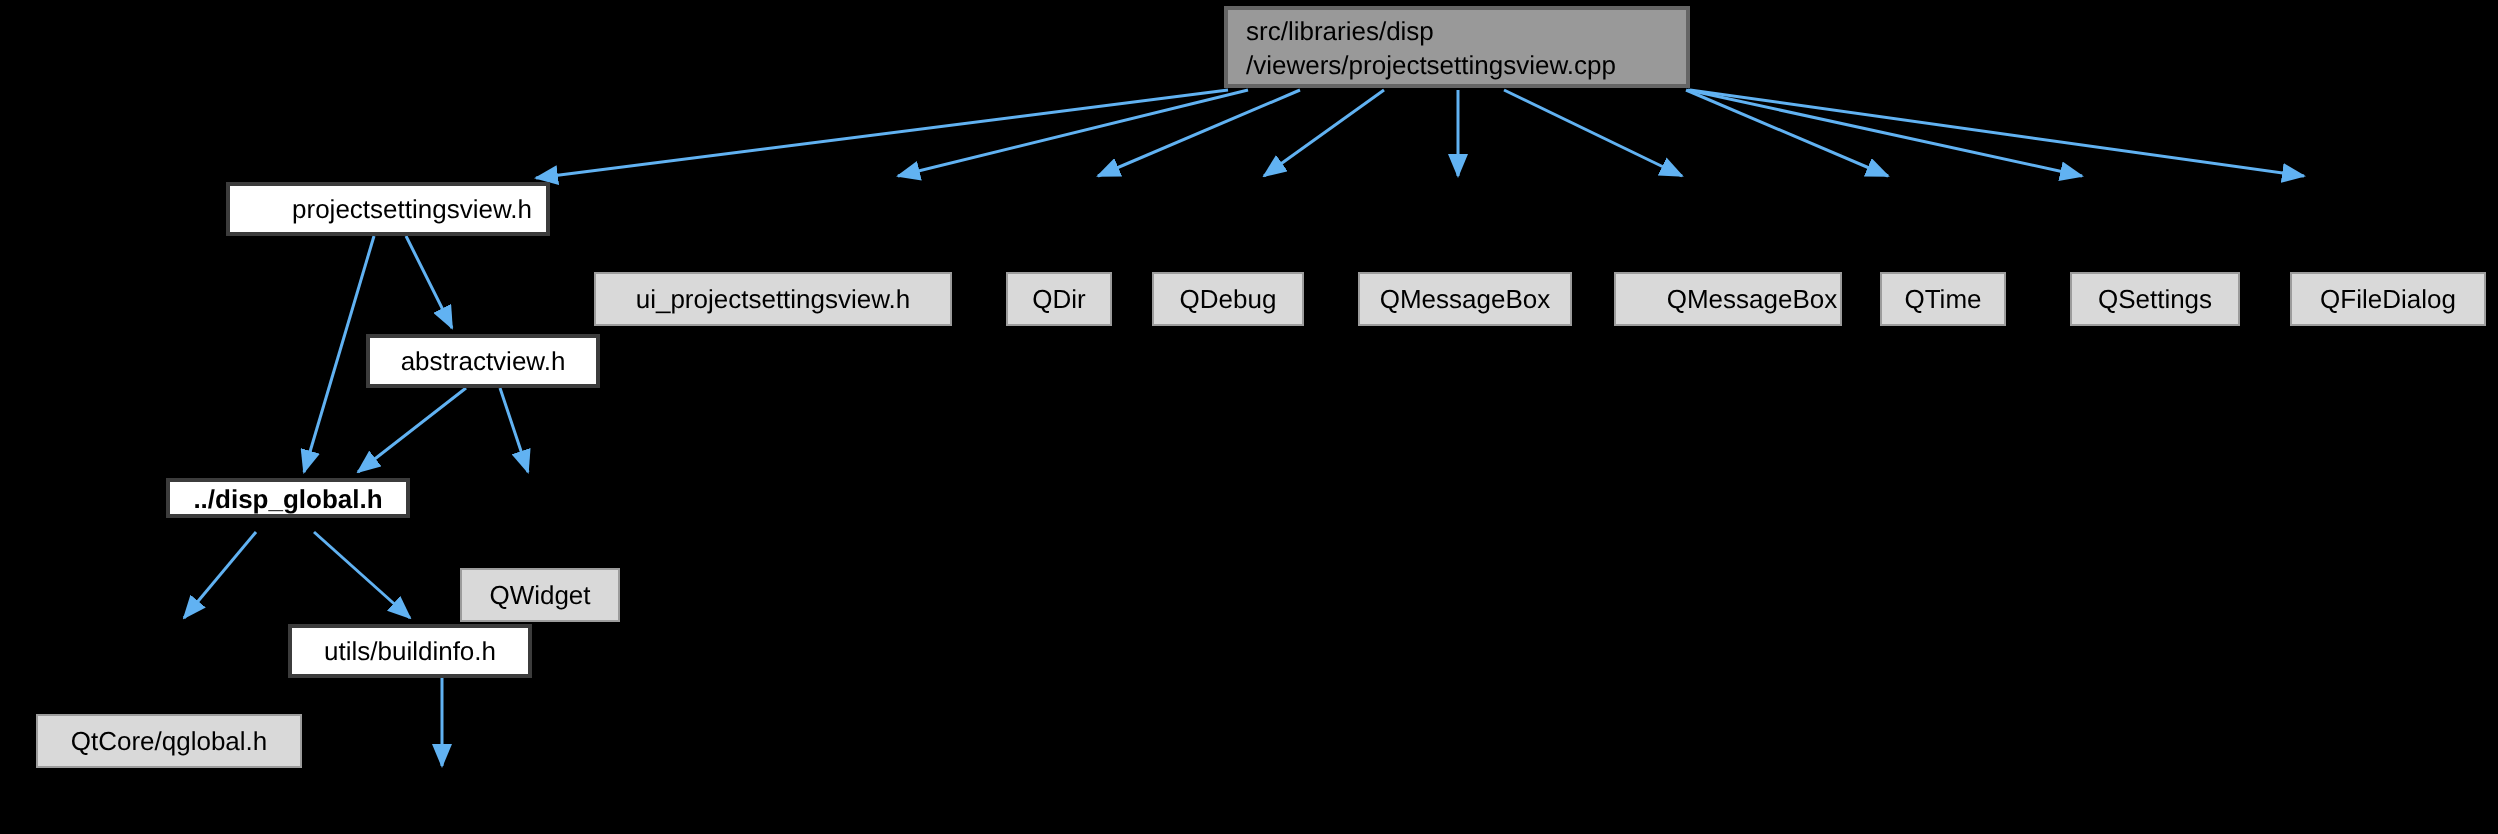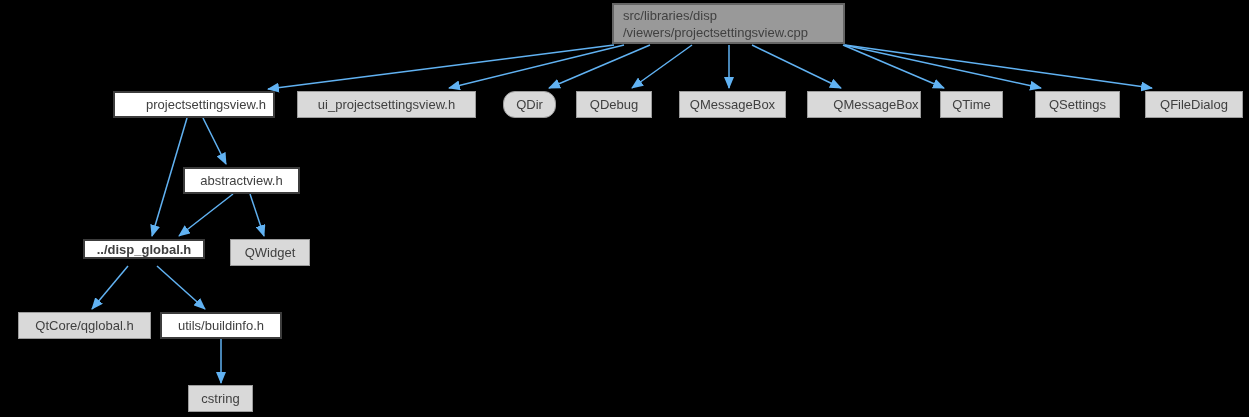"src/libraries/disp" .node { color: #404040 -> #000000 }
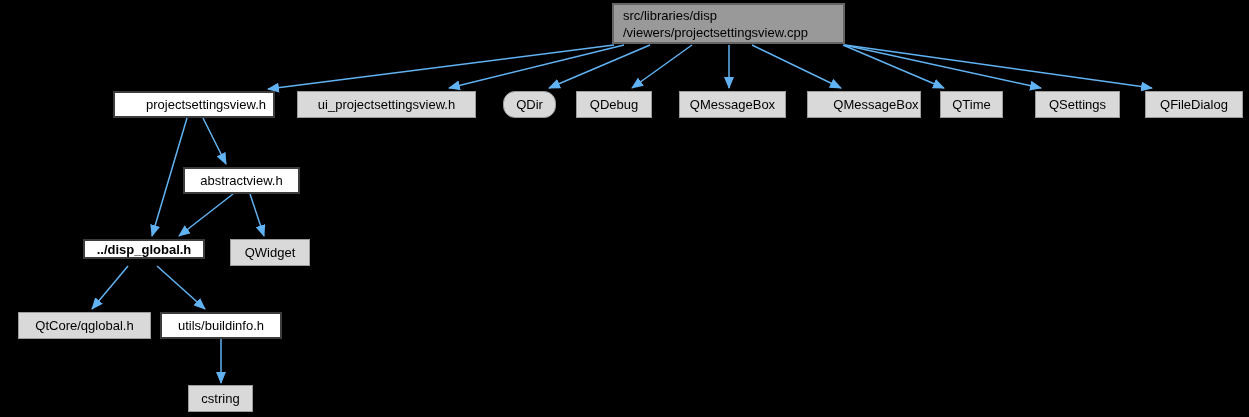"ui_projectsettingsview.h" .node.external { margin-top: none -> 45px }
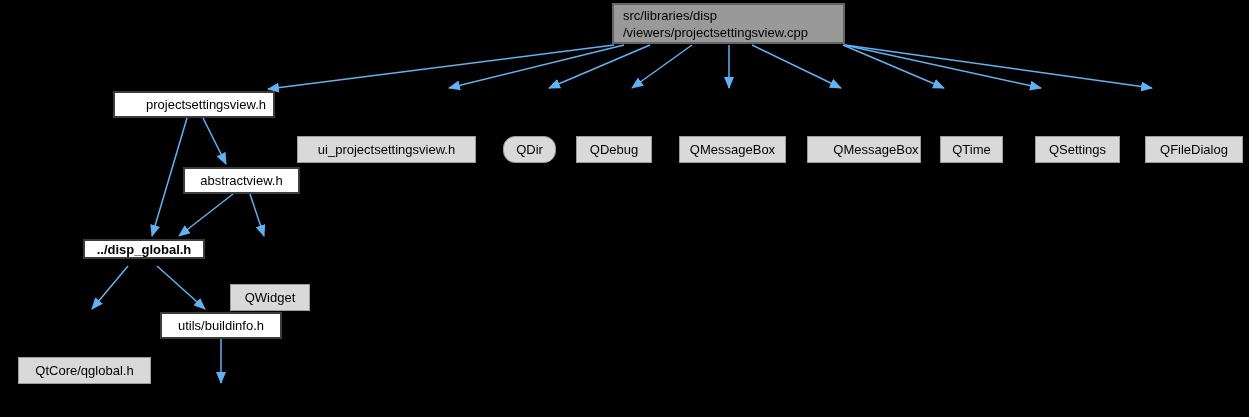"QDir" div.node { border-radius: 12px -> none }
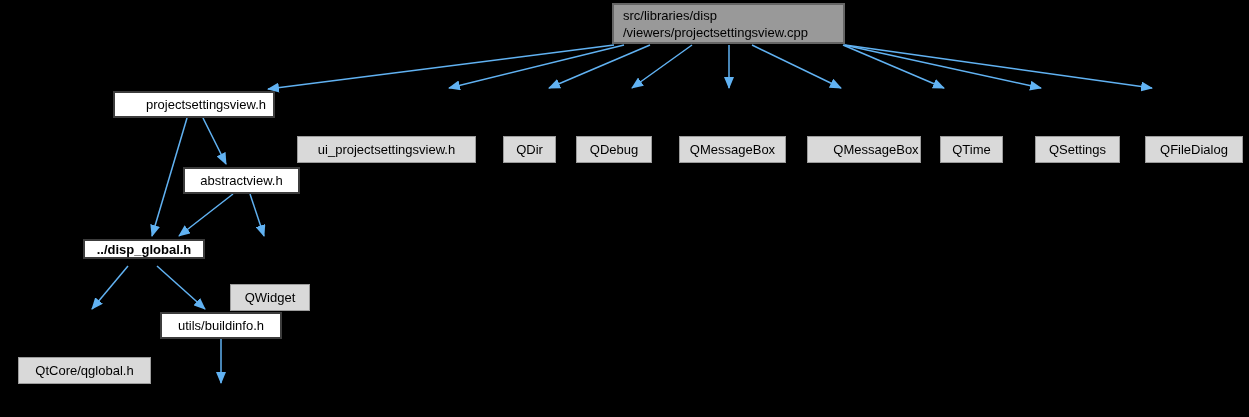"utils/buildinfo.h" div.node { left: 160px -> 144px }
